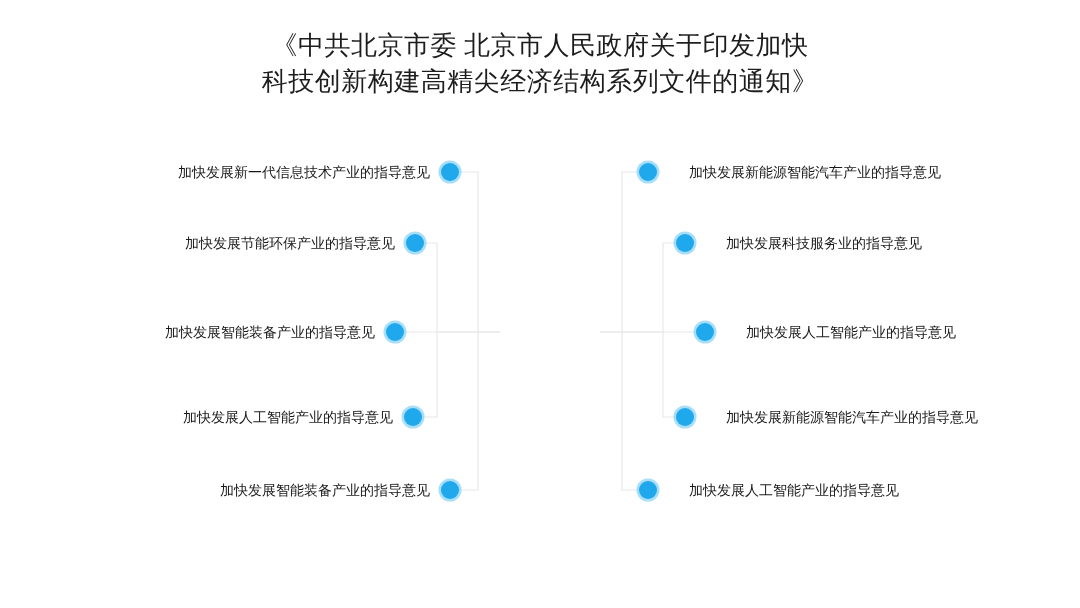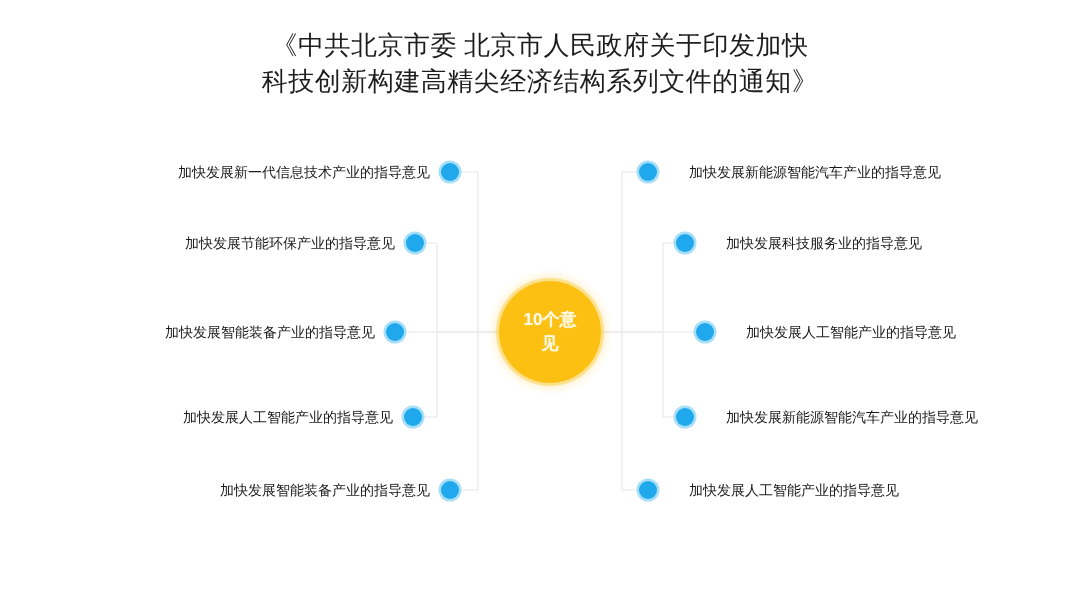"10个意见" div { html: <div> <div>10个意见</div> </div> -> none }
